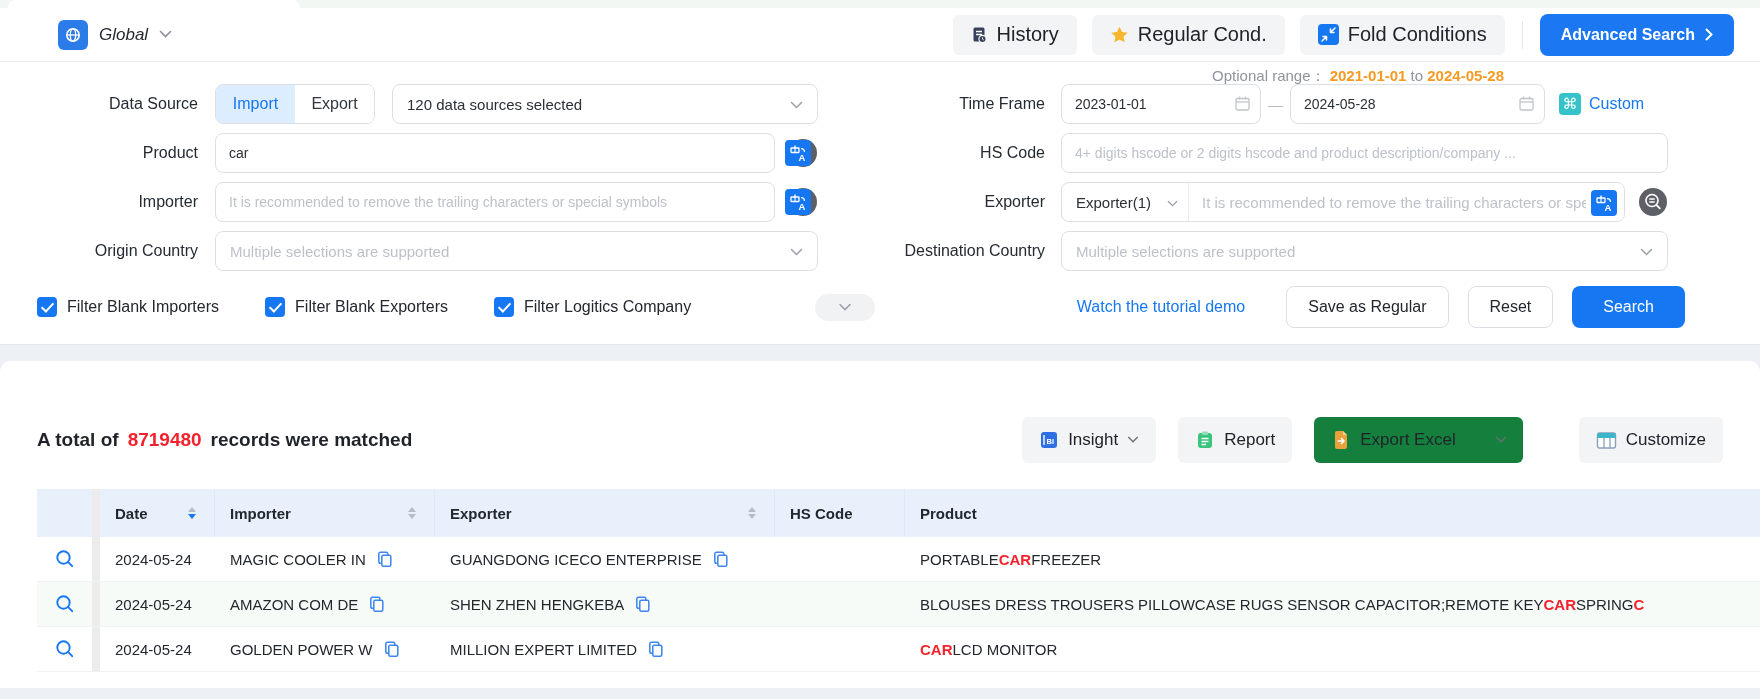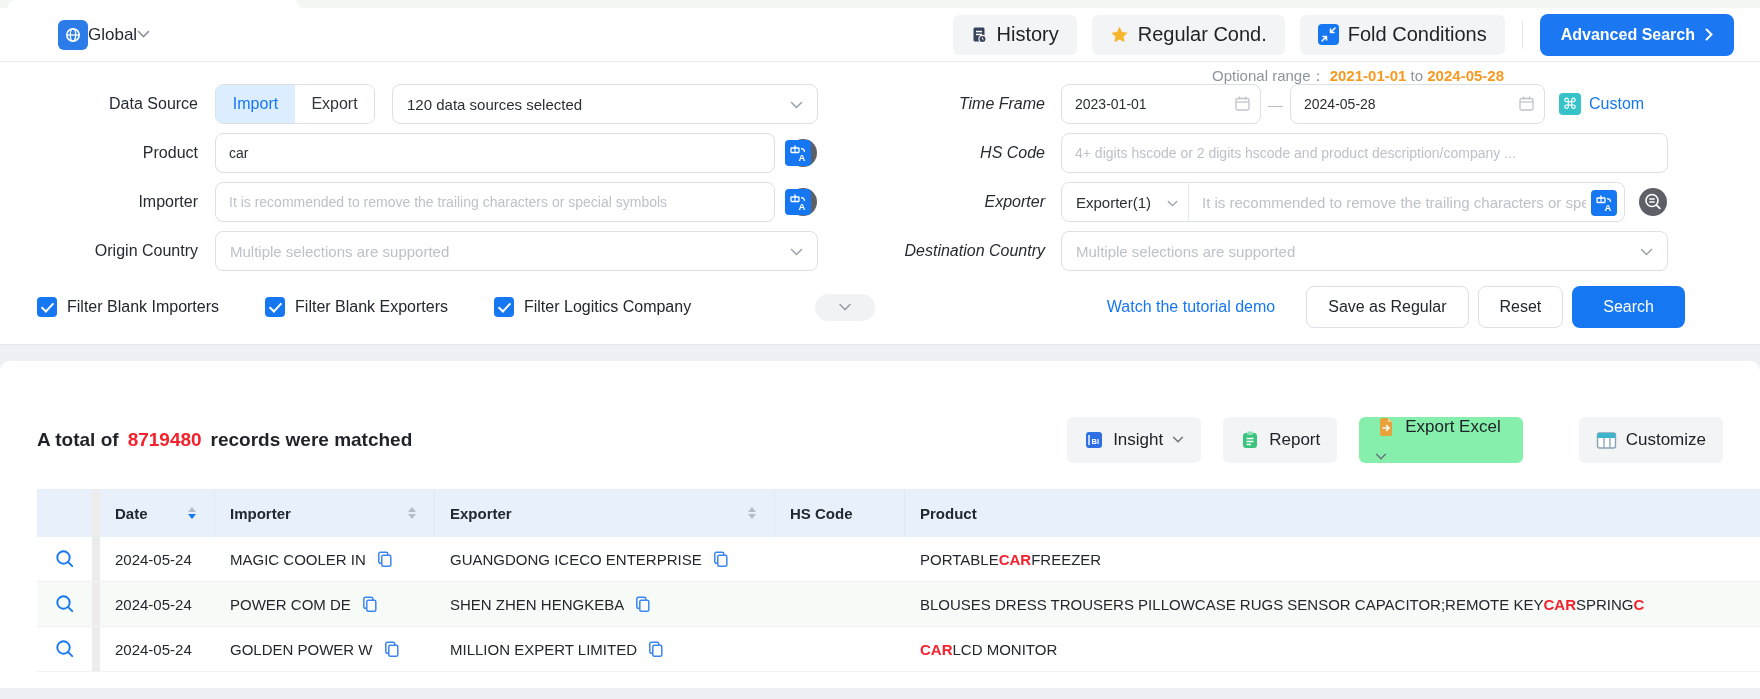"Global" .region { font-style: none -> italic; gap: 0 -> 11px }
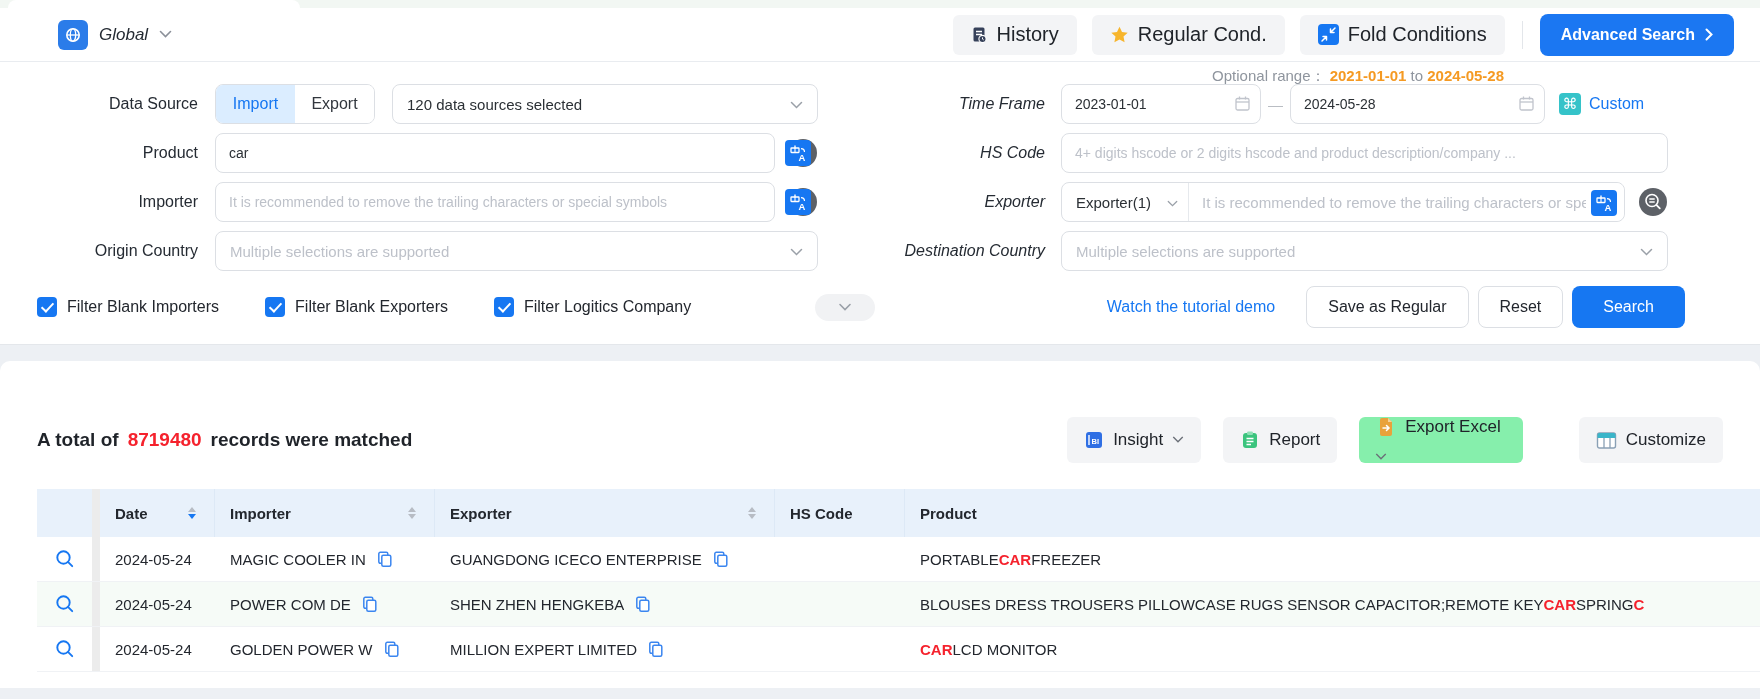"Time Frame" .lab-r { font-style: italic -> none }
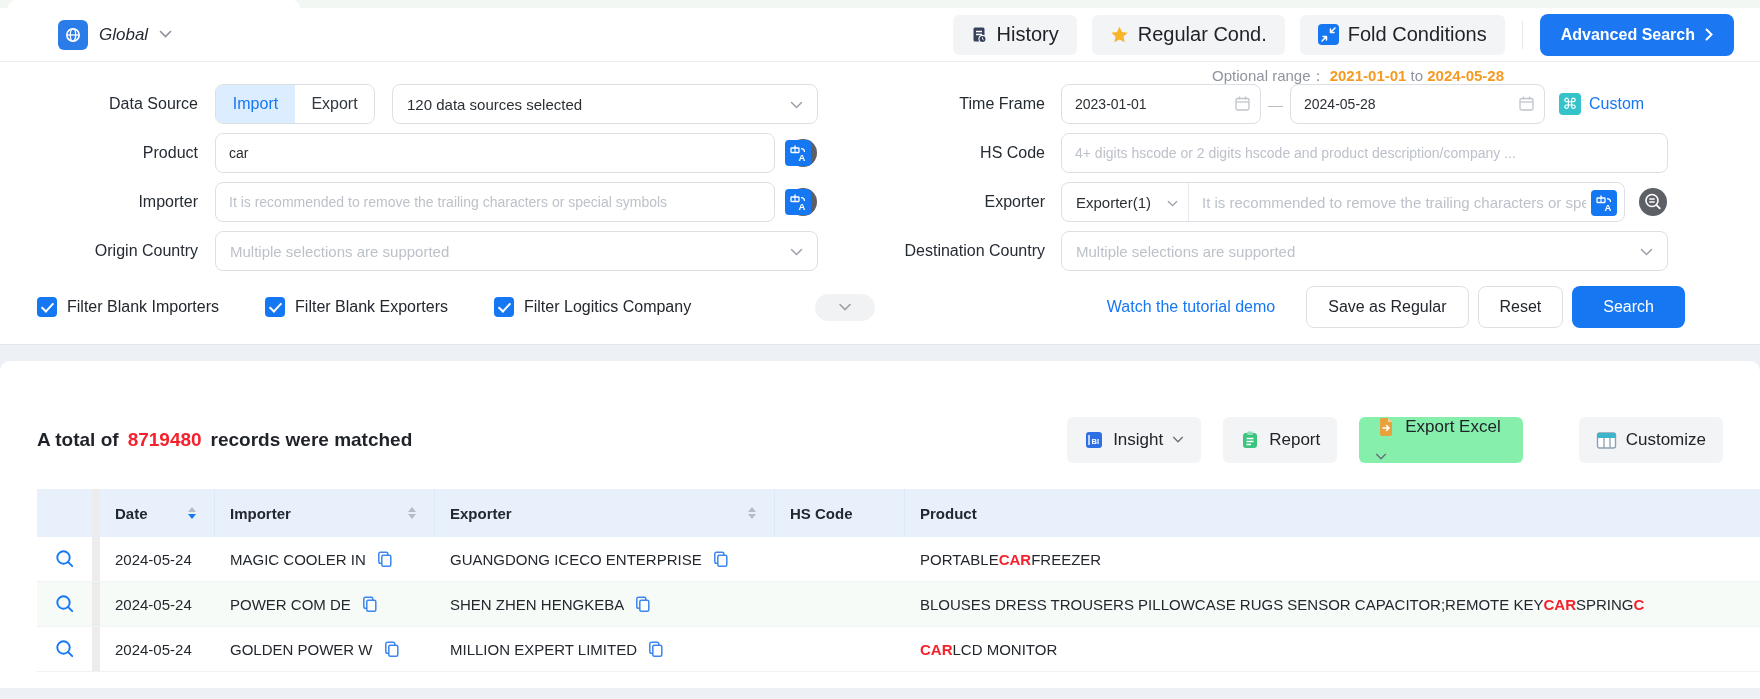"Watch the tutorial demo" .cb-actions { gap: 9px -> 19px }
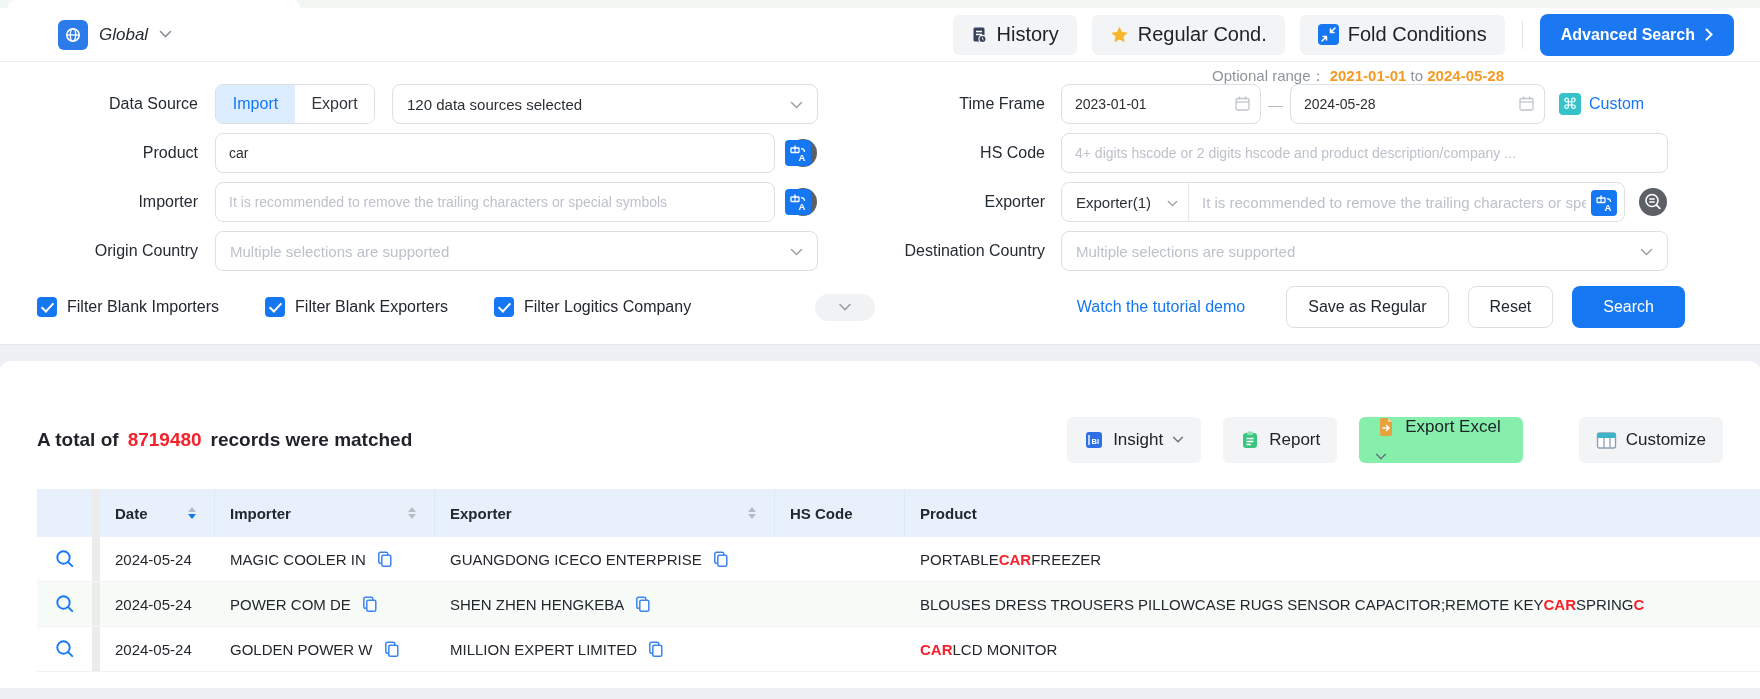"Export Excel" .excel-group { align-items: flex-start -> center; background: #86efac -> #15803d; flex-direction: column -> none }
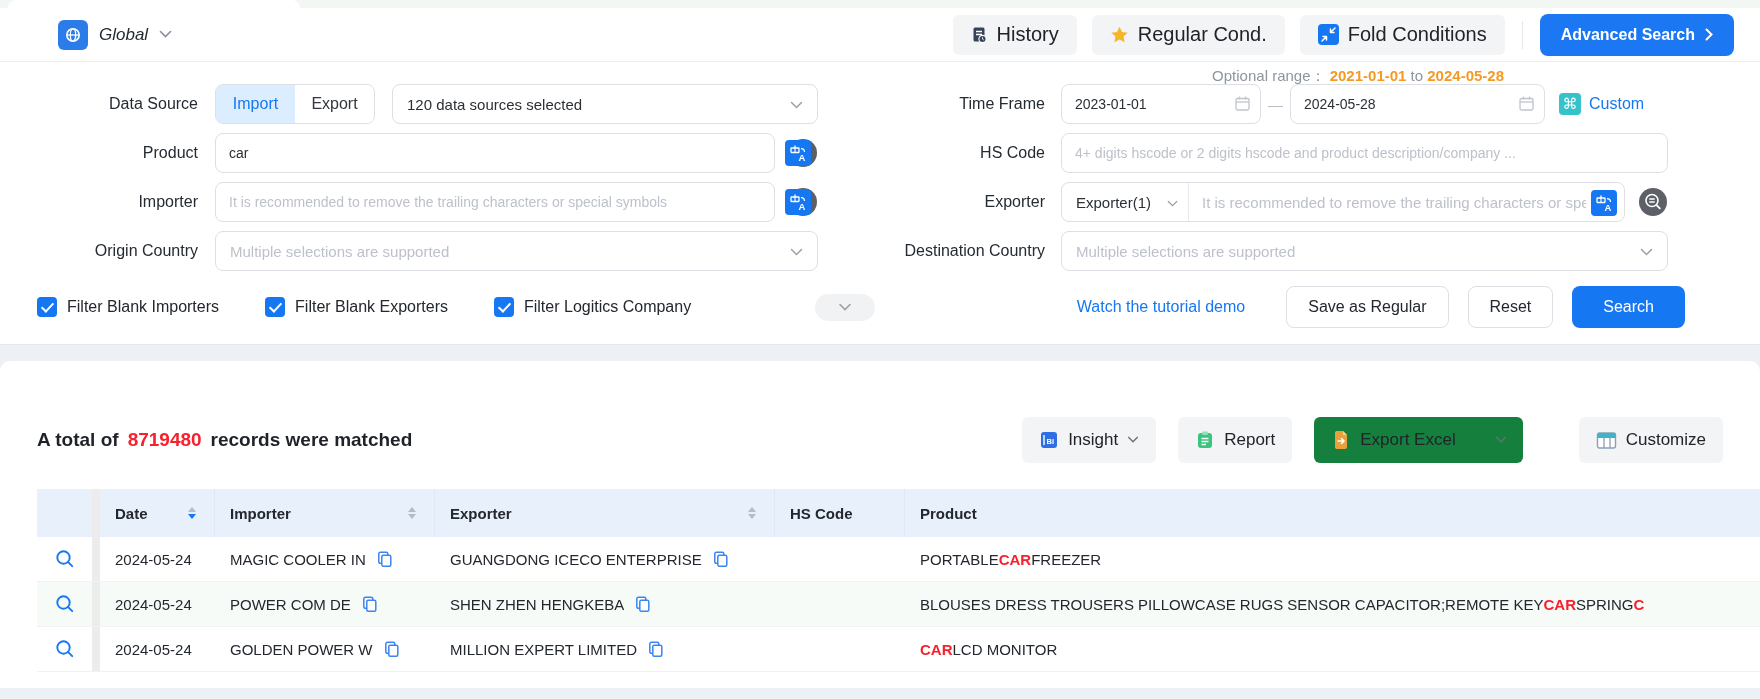"POWER COM DE" span.cname { text: POWER -> AMAZON }
